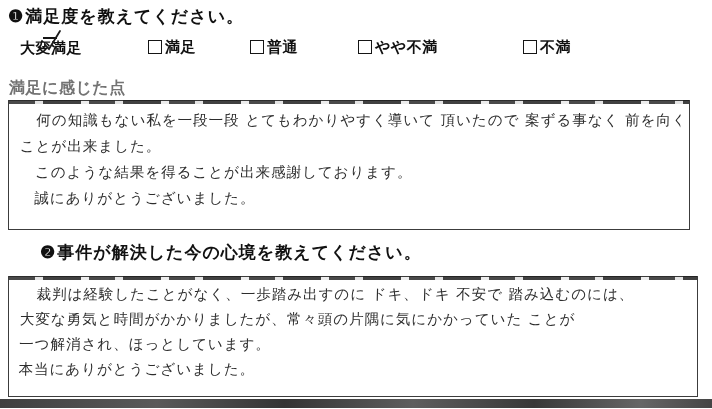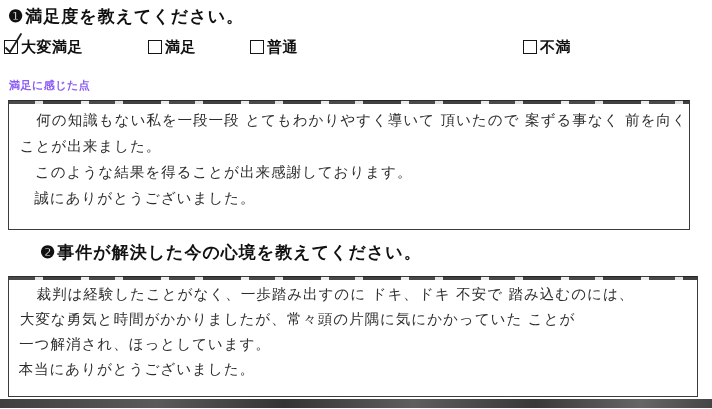"大変満足" .opt-0 { flex-direction: none -> column; left: 4px -> 20px }
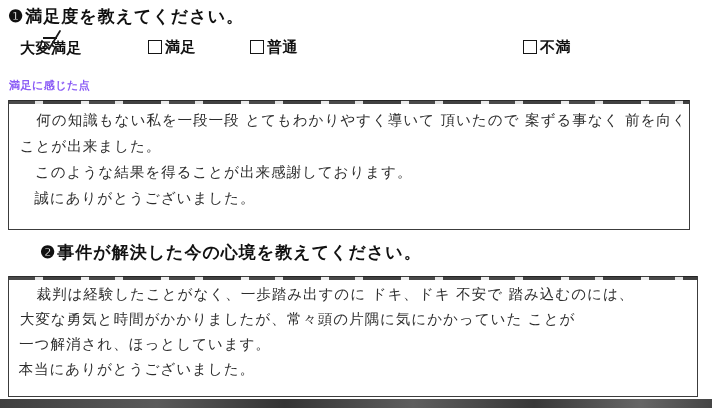"やや不満" div.option { html: none -> <div> <span> </span> <span>やや不満</span> </div> }
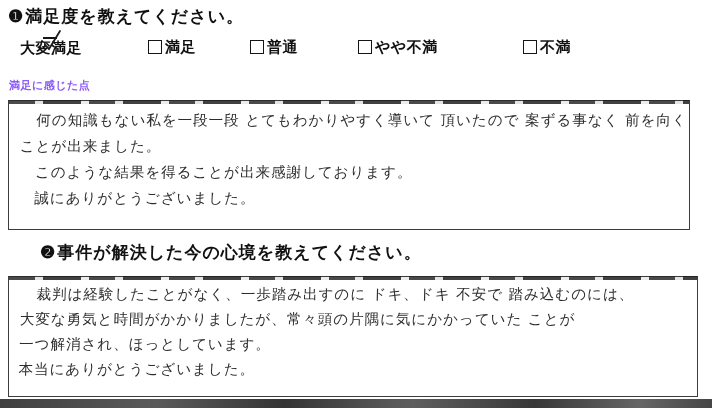"満足に感じた点" .sublabel { color: #8b5cf6 -> #737373; font-size: 11px -> 16px }
